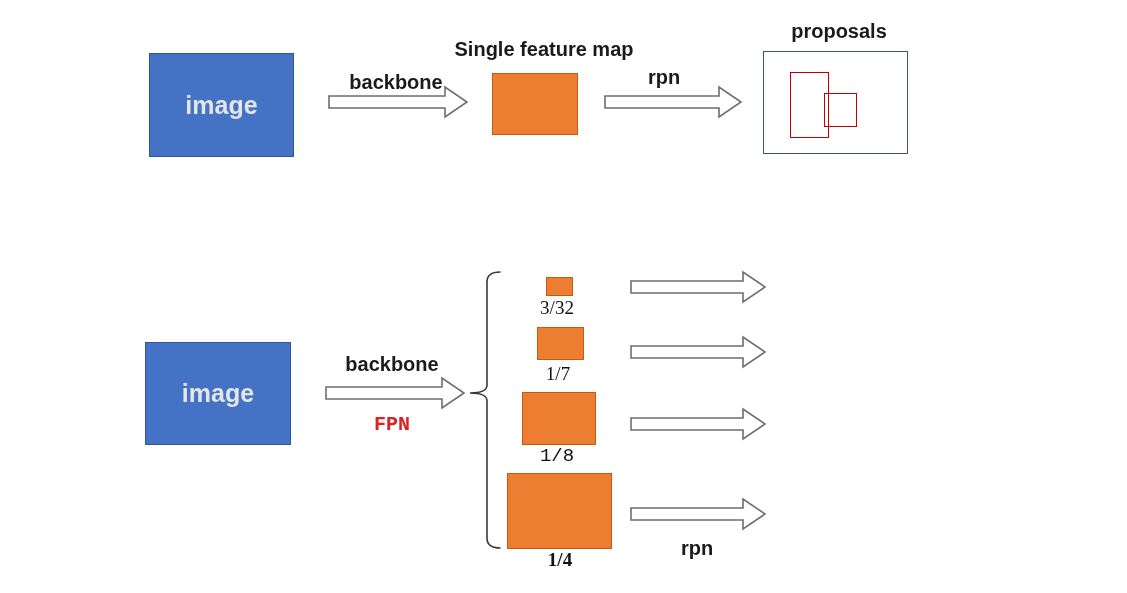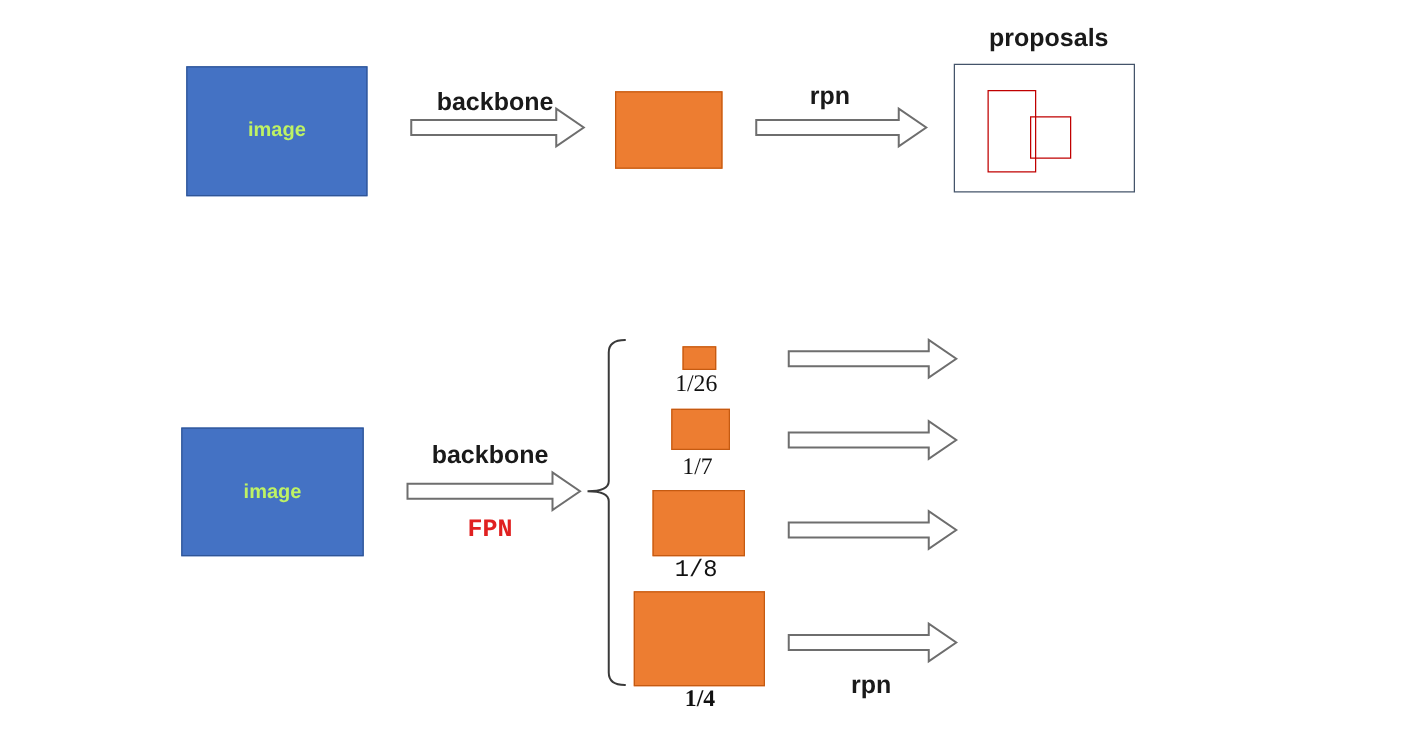"Single feature map" div.label { html: none -> <div>Single feature map</div> }
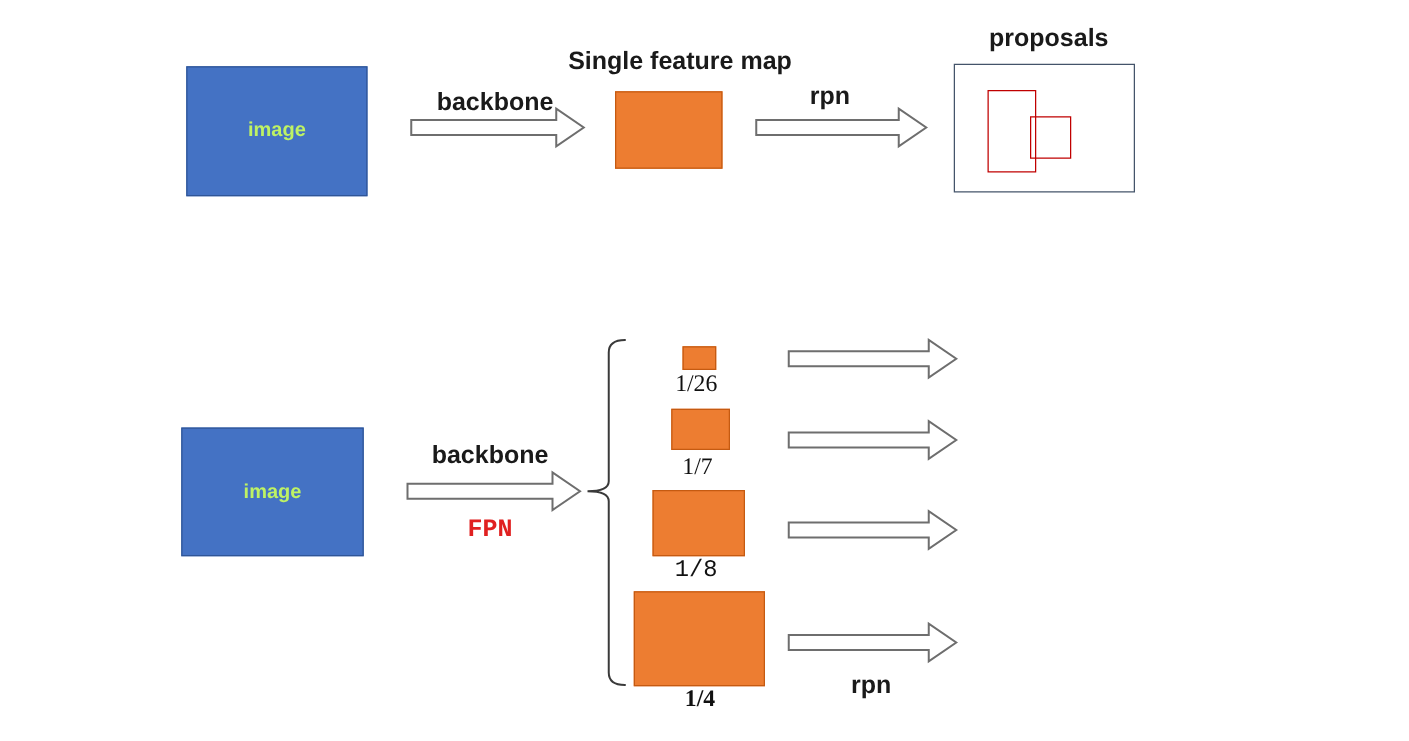"image" .blue span { color: #bef264 -> #e5e5e5; font-size: 16px -> 25px }
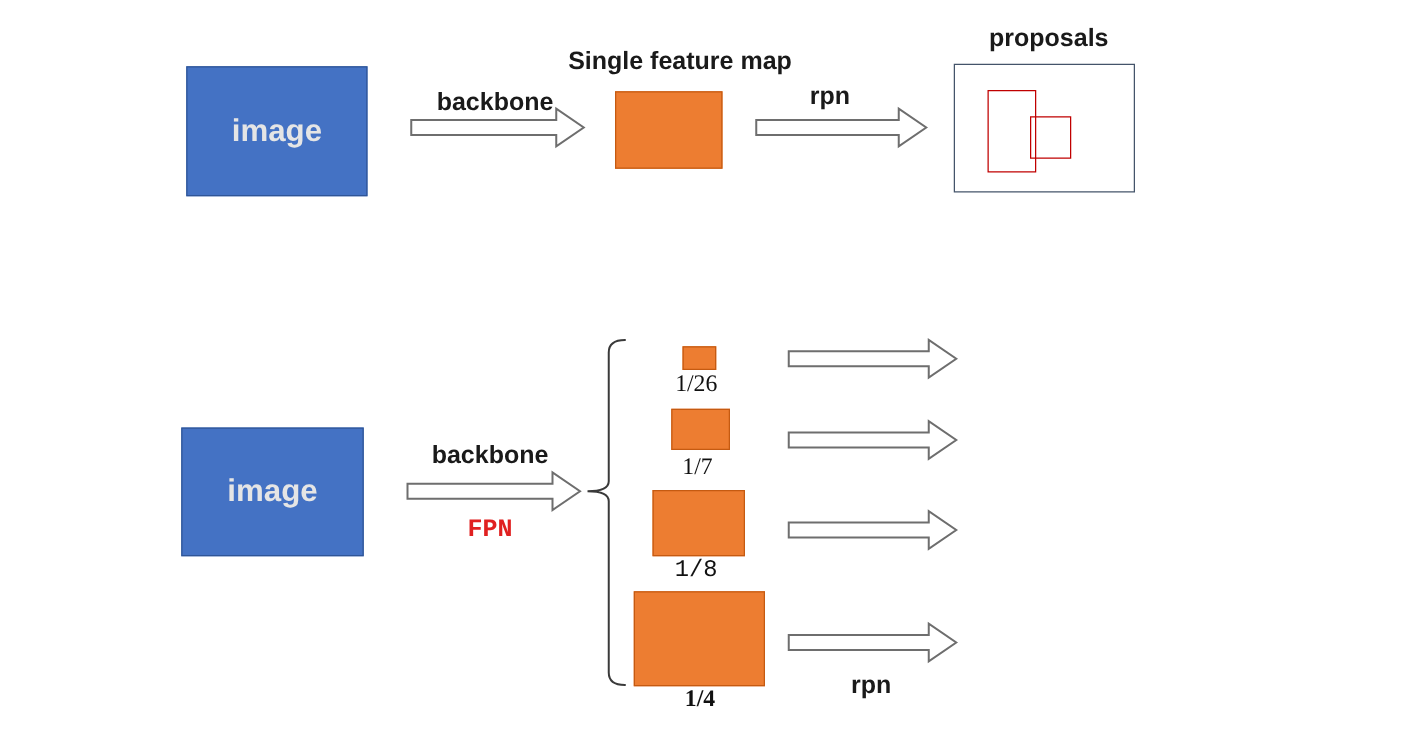"1/26" div.label { text: 1/26 -> 3/32 }
